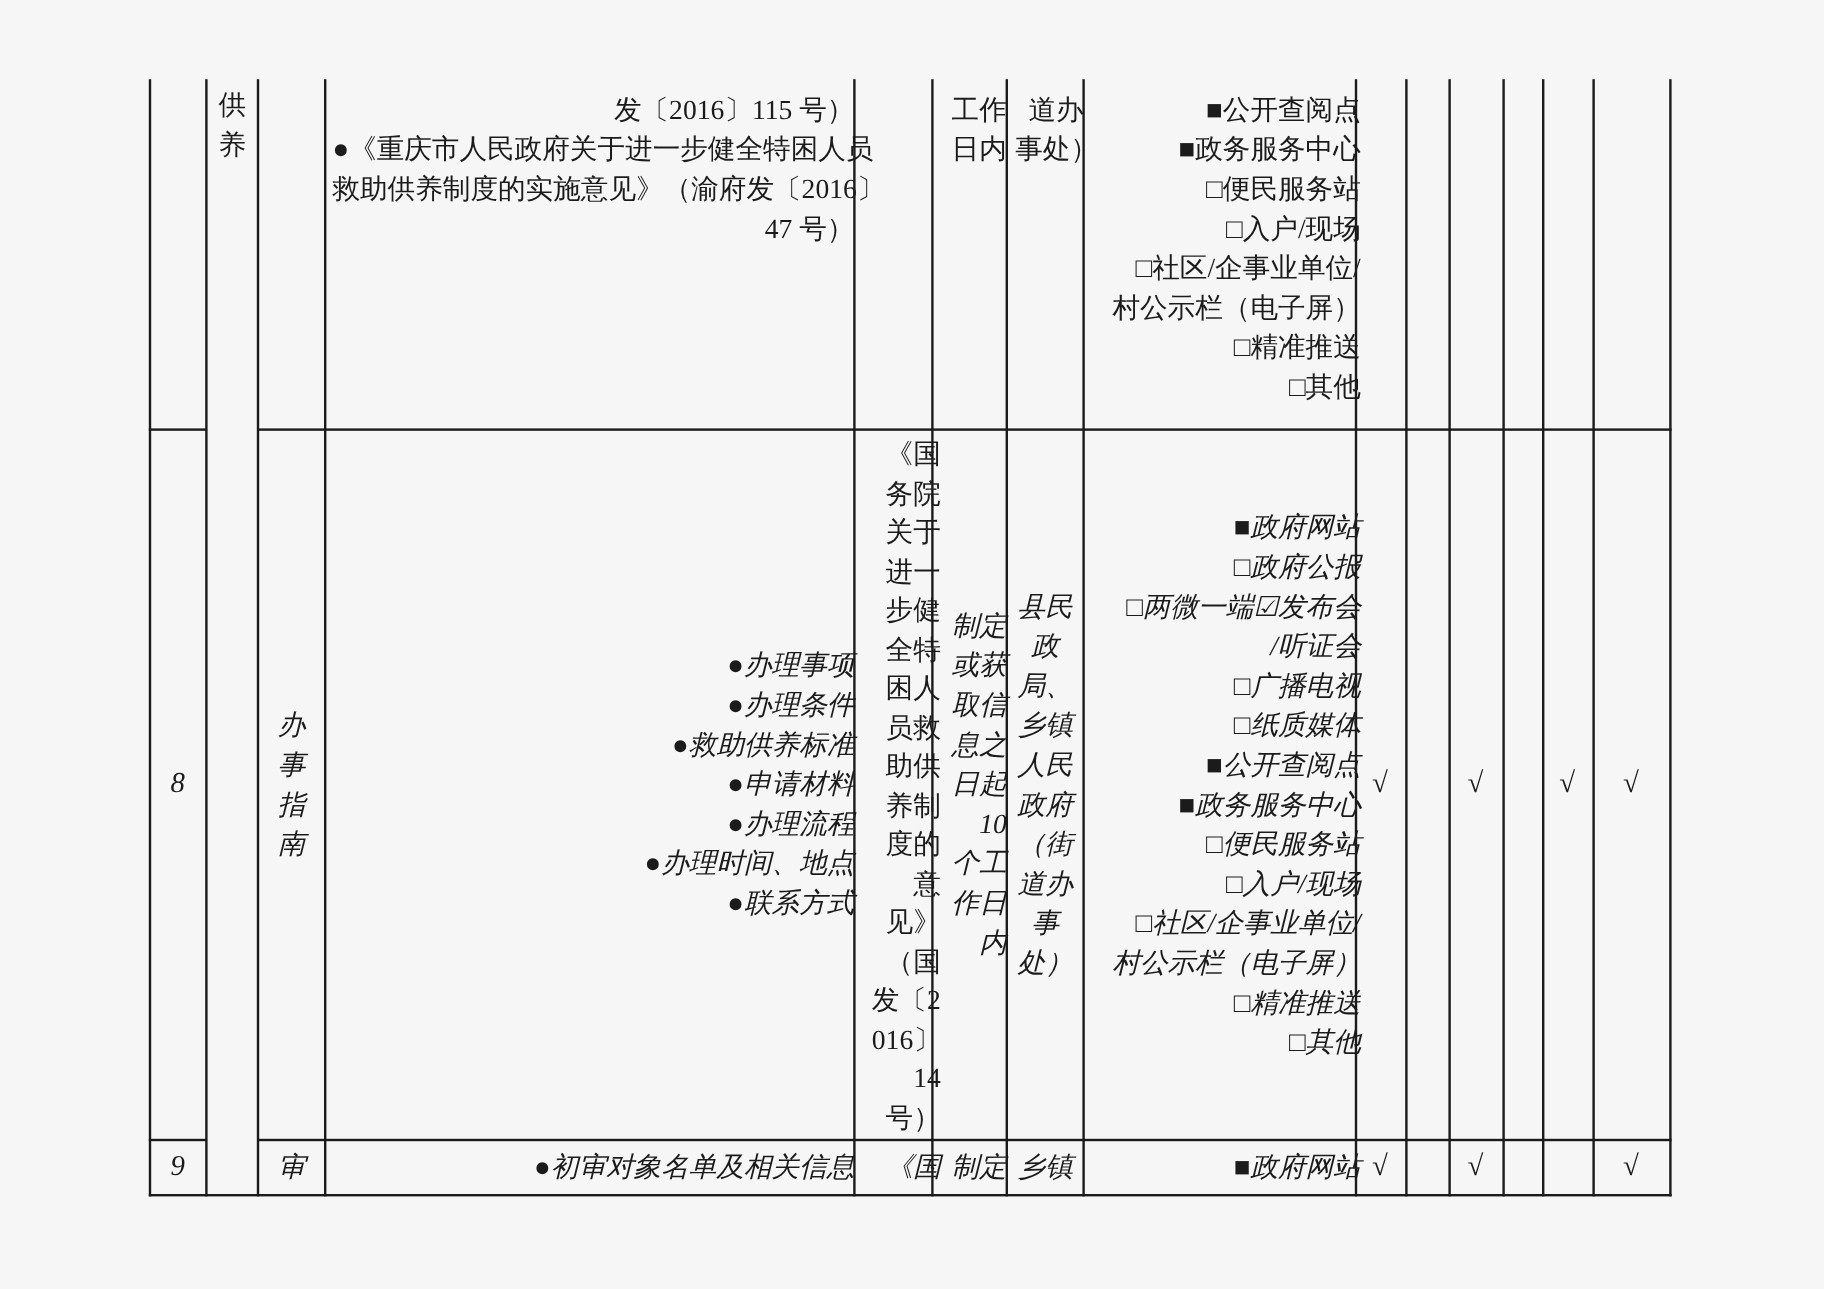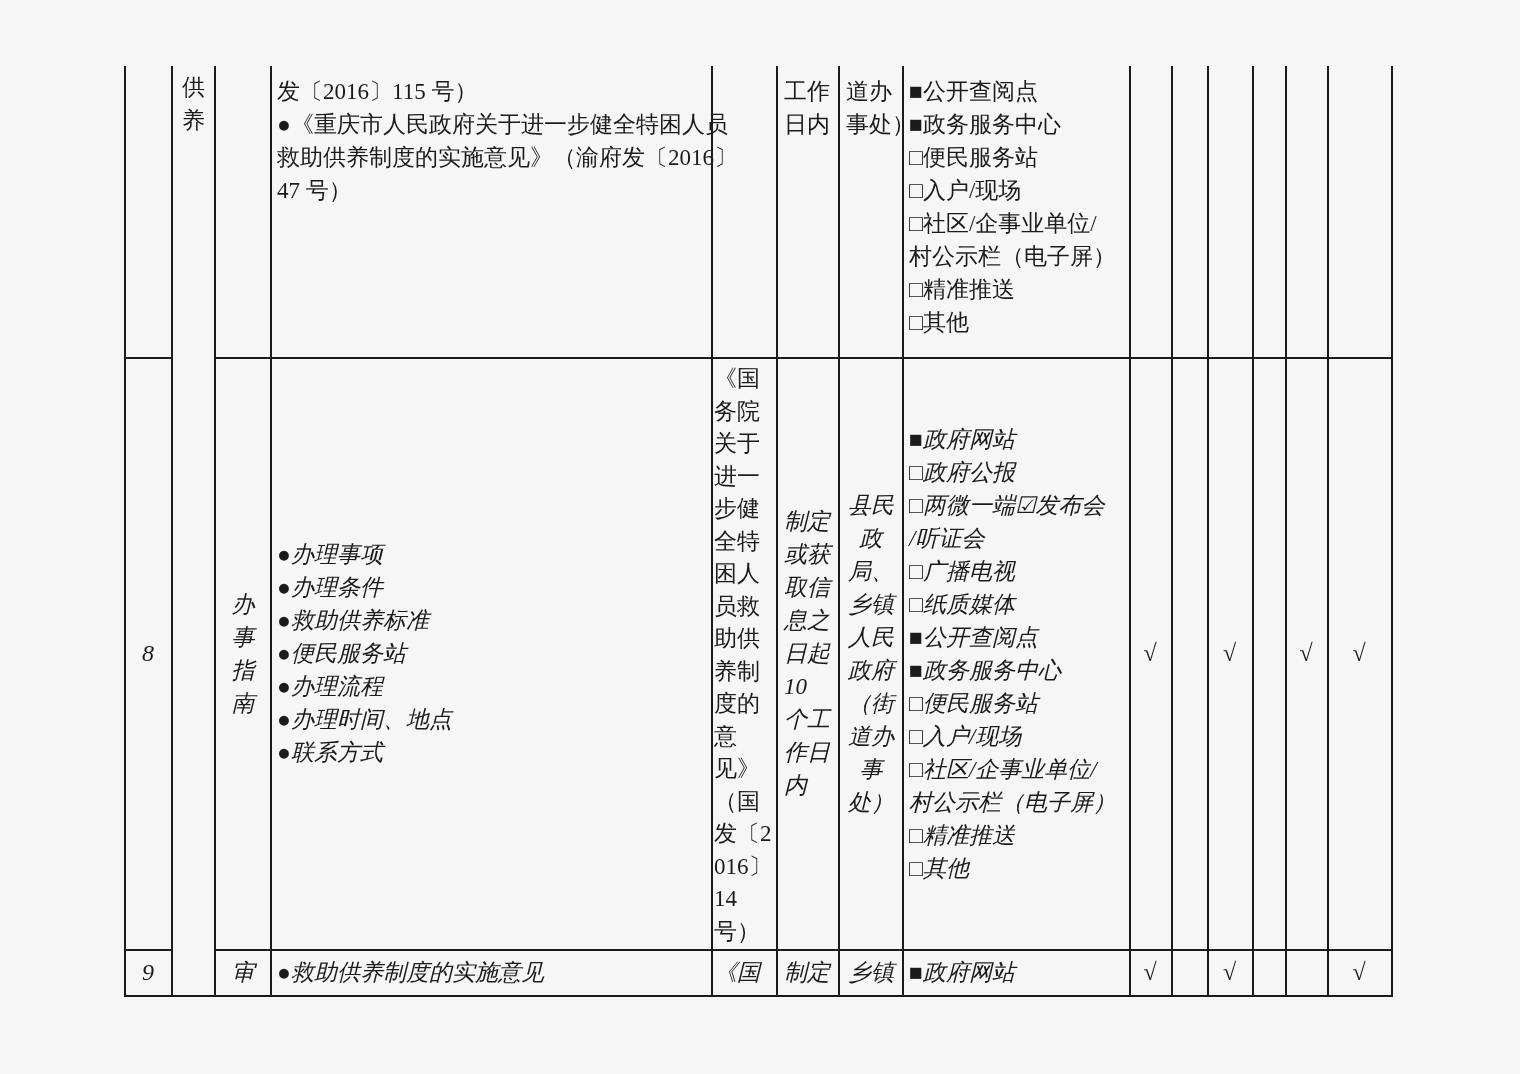"发〔2016〕115 号）" .cell { text-align: none -> right }
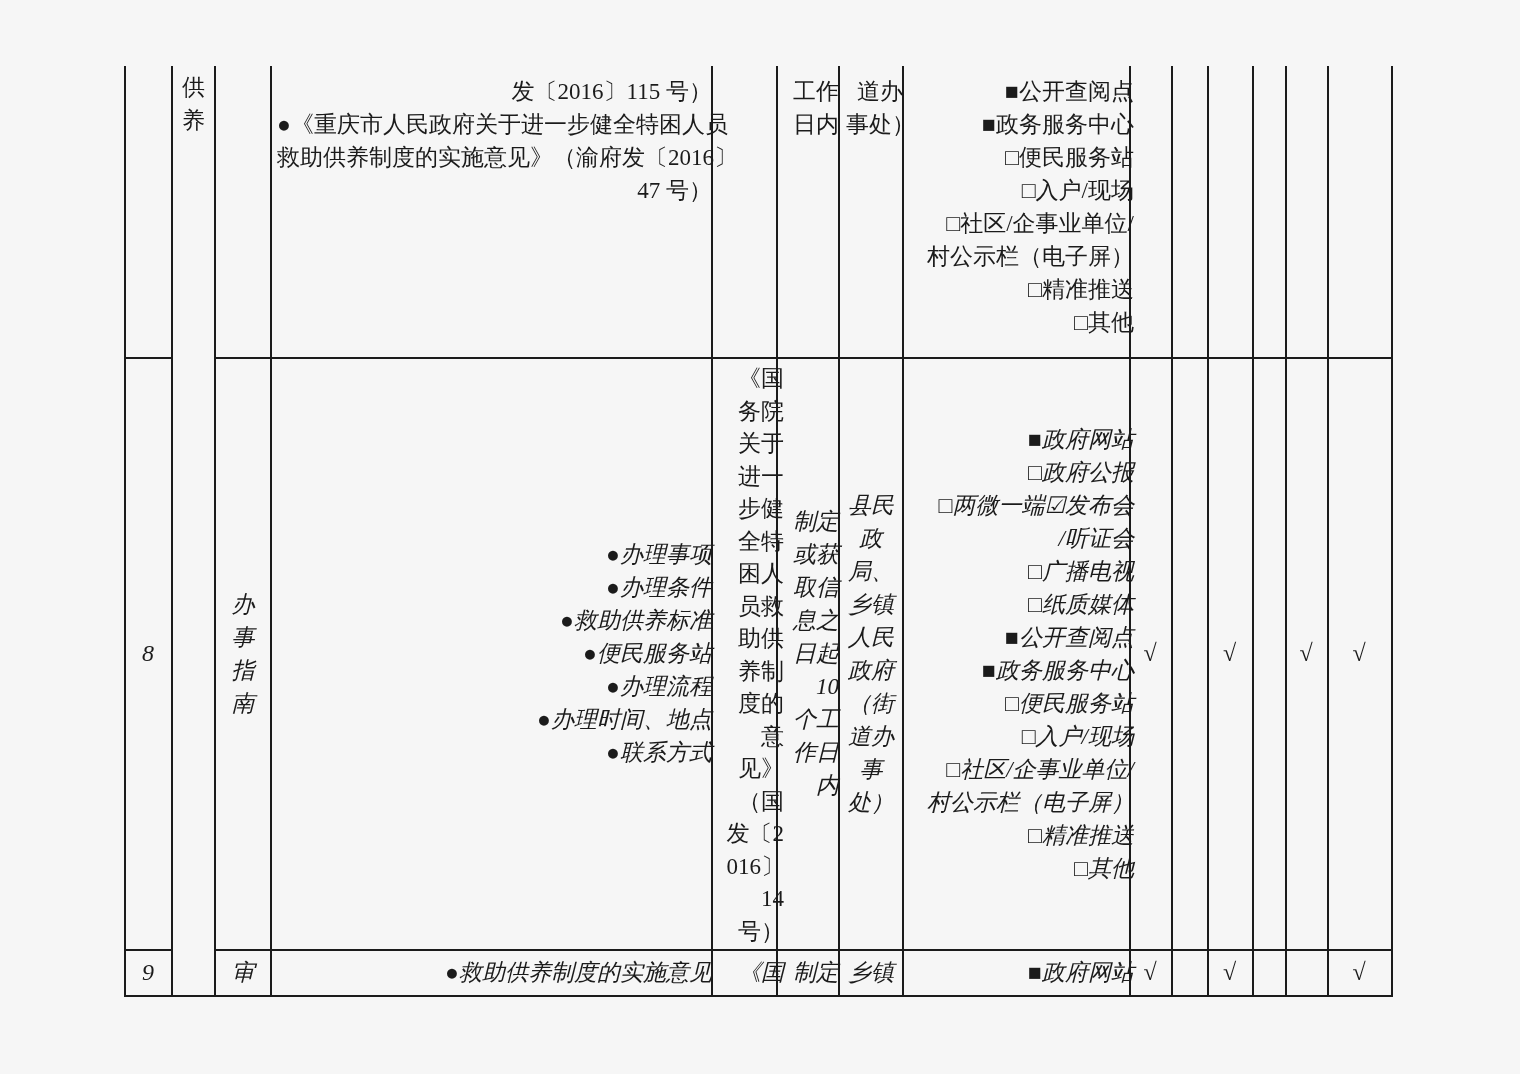"●办理事项" div.cell { text: 便民服务站 -> 申请材料 }
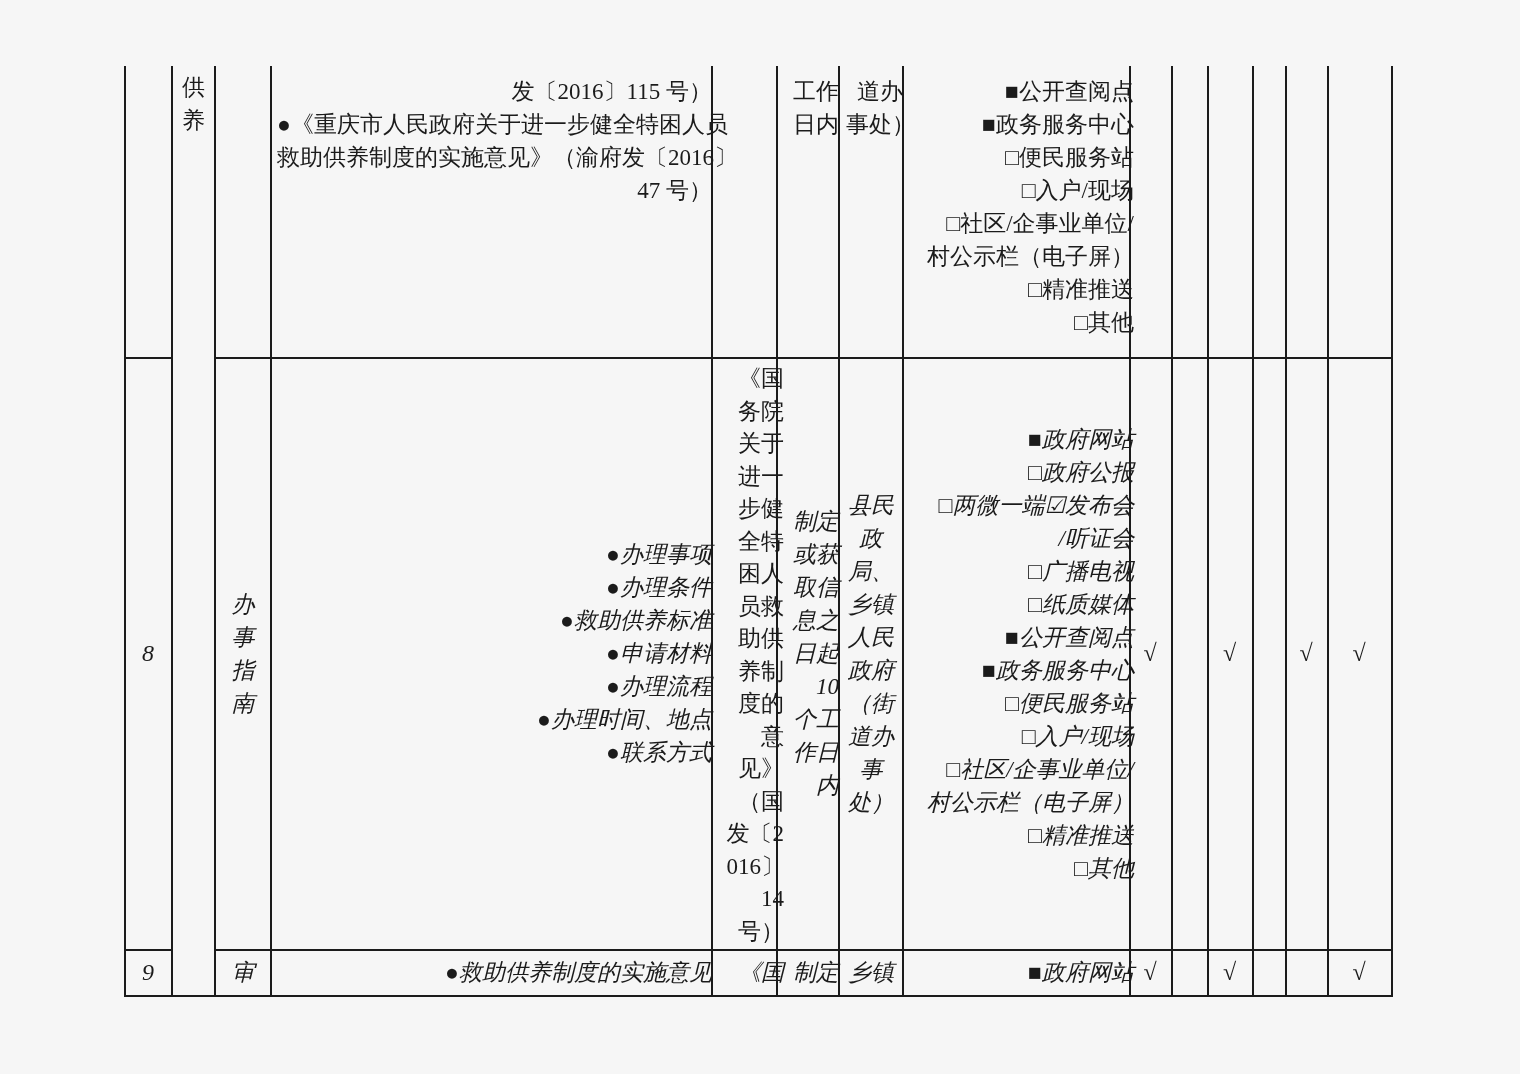"●救助供养制度的实施意见" div.cell { text: 救助供养制度的实施意见 -> 初审对象名单及相关信息 }
